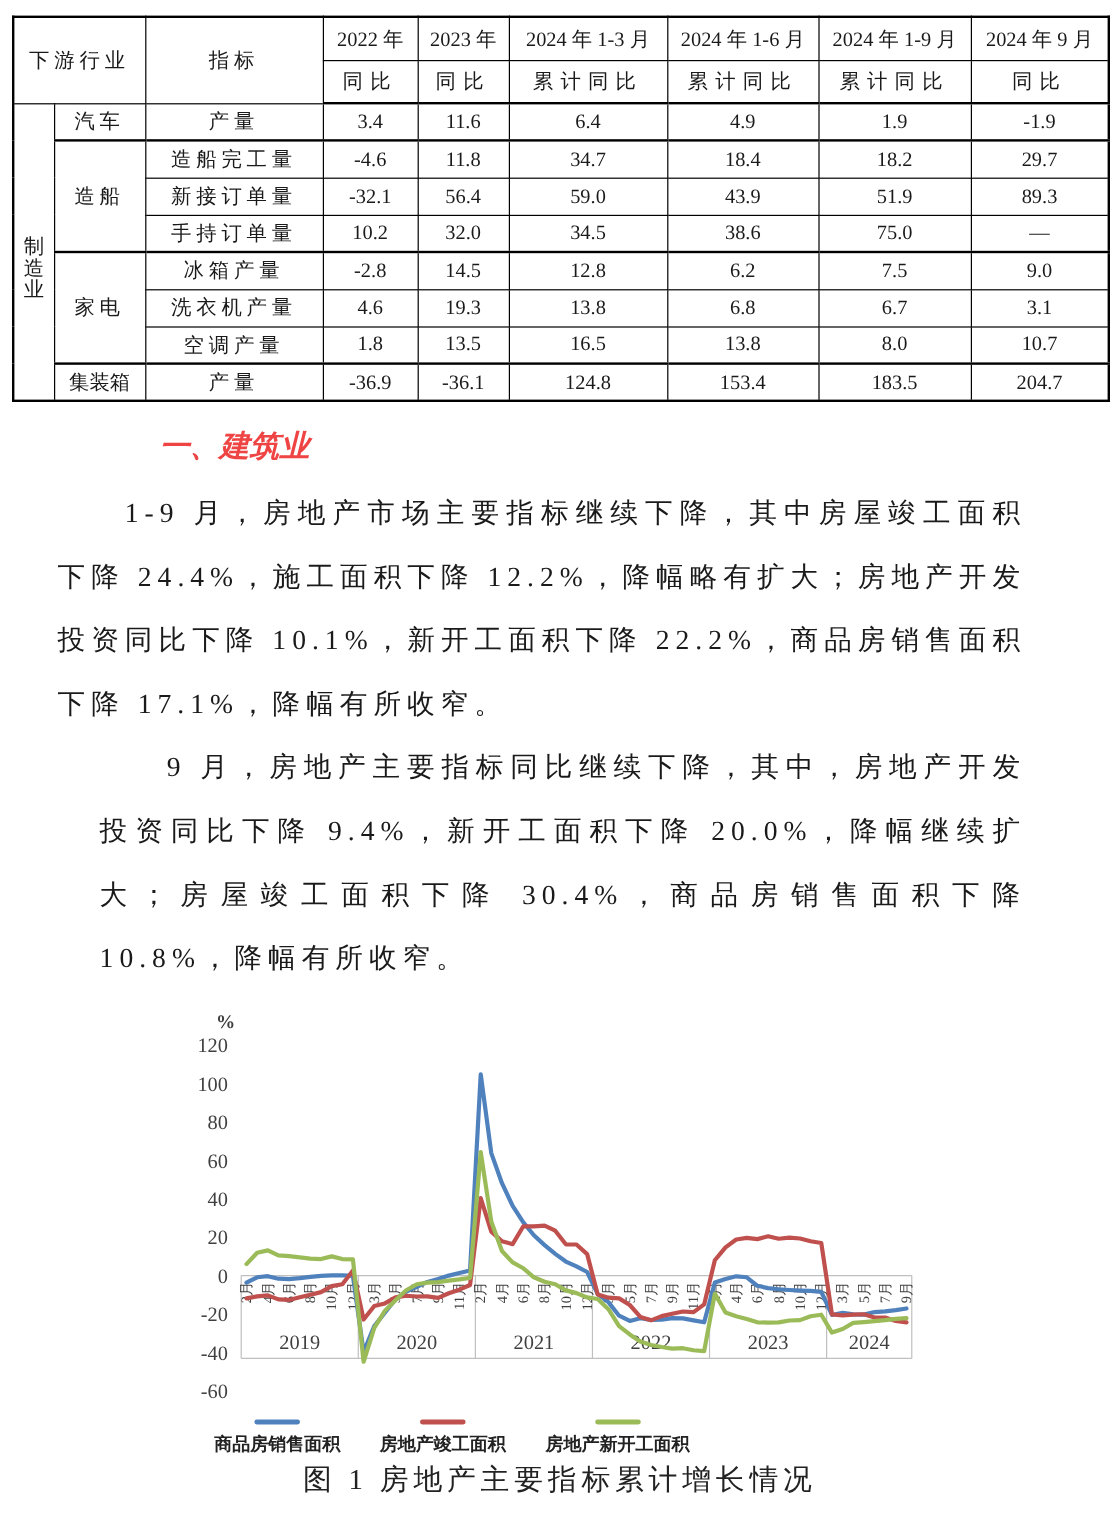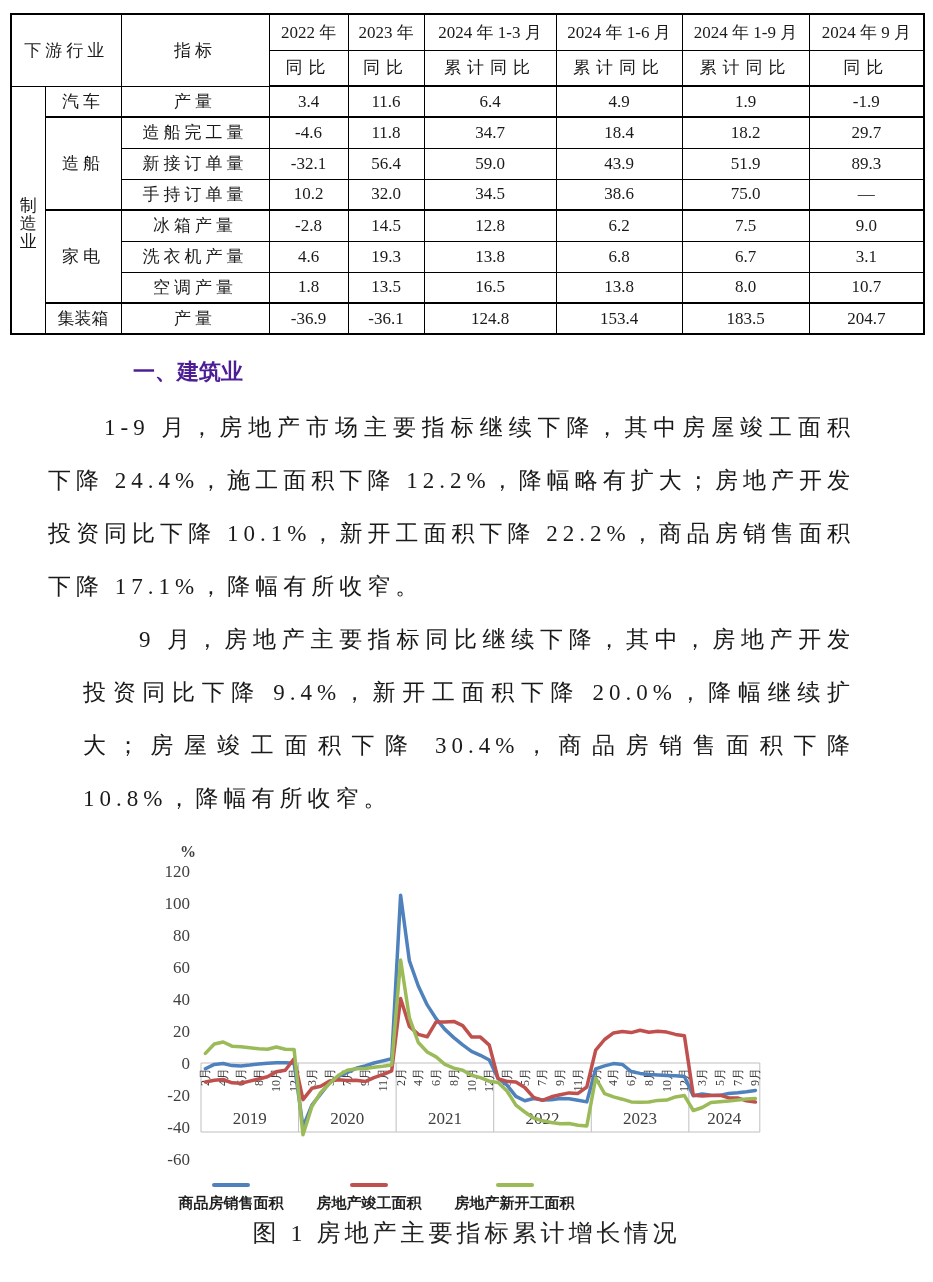"一、建筑业" .sec-heading { color: #4c1d95 -> #ef4444; font-size: 22px -> 25px; font-style: none -> italic }
